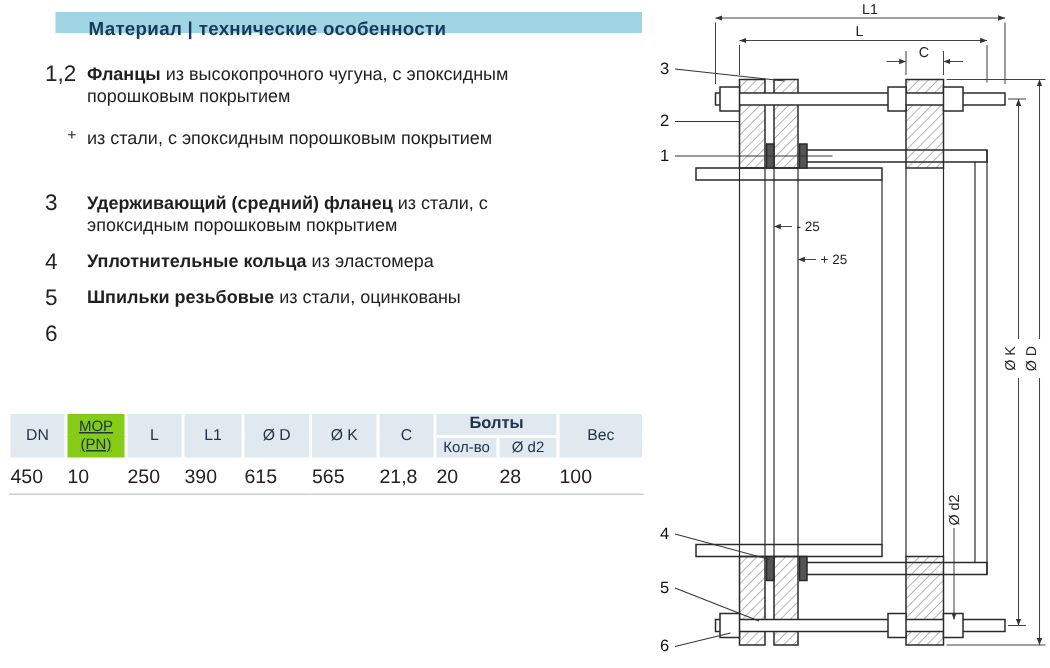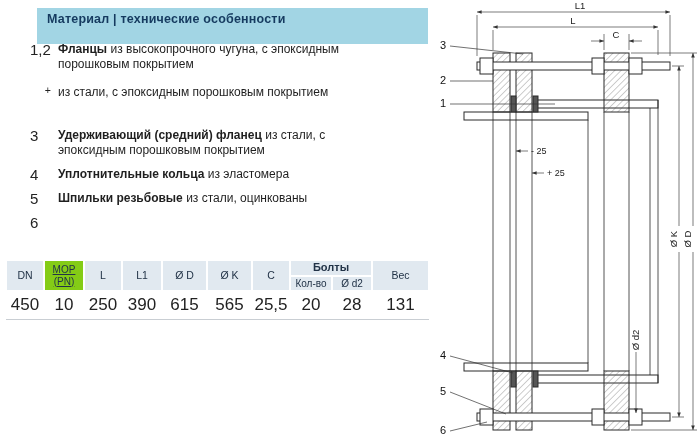"Материал | технические особенности" .title-bar { height: 36px -> 14px; padding-left: 10px -> 22px }
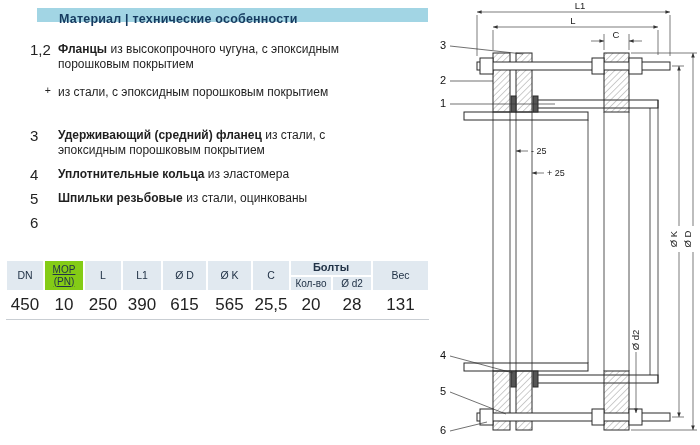"DN" .spec-table { text-align: center -> none; top: 259px -> 274px }
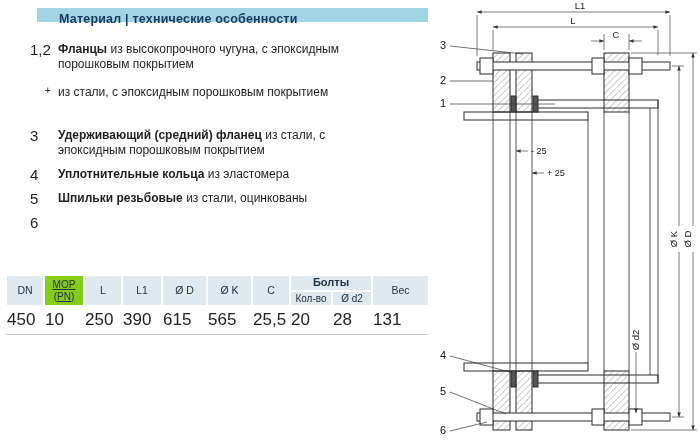"450" .spec-table td { font-size: 17px -> 13px }
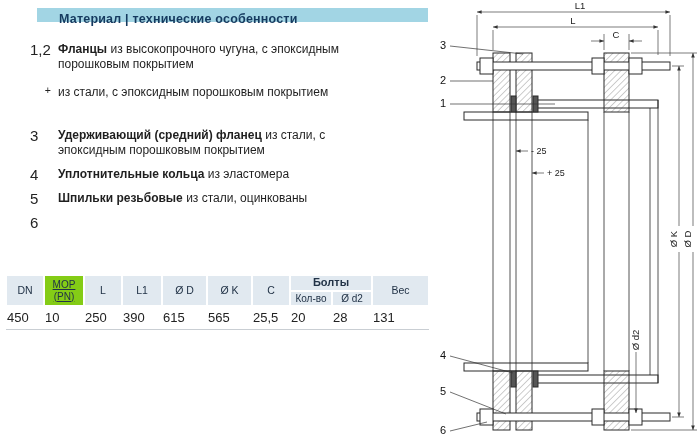"25,5" td { text: 25,5 -> 21,8 }
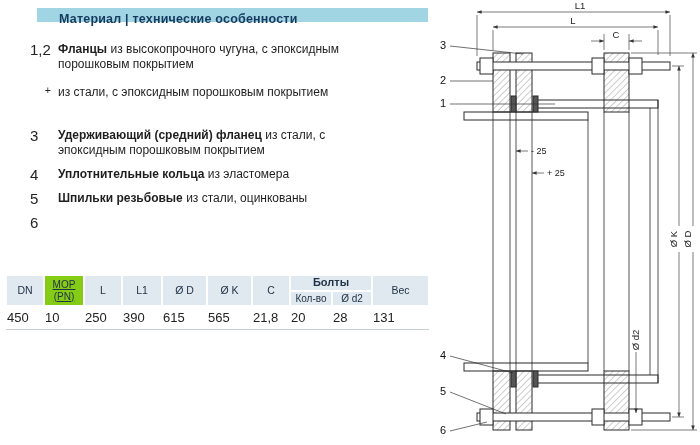"131" td { text: 131 -> 100 }
